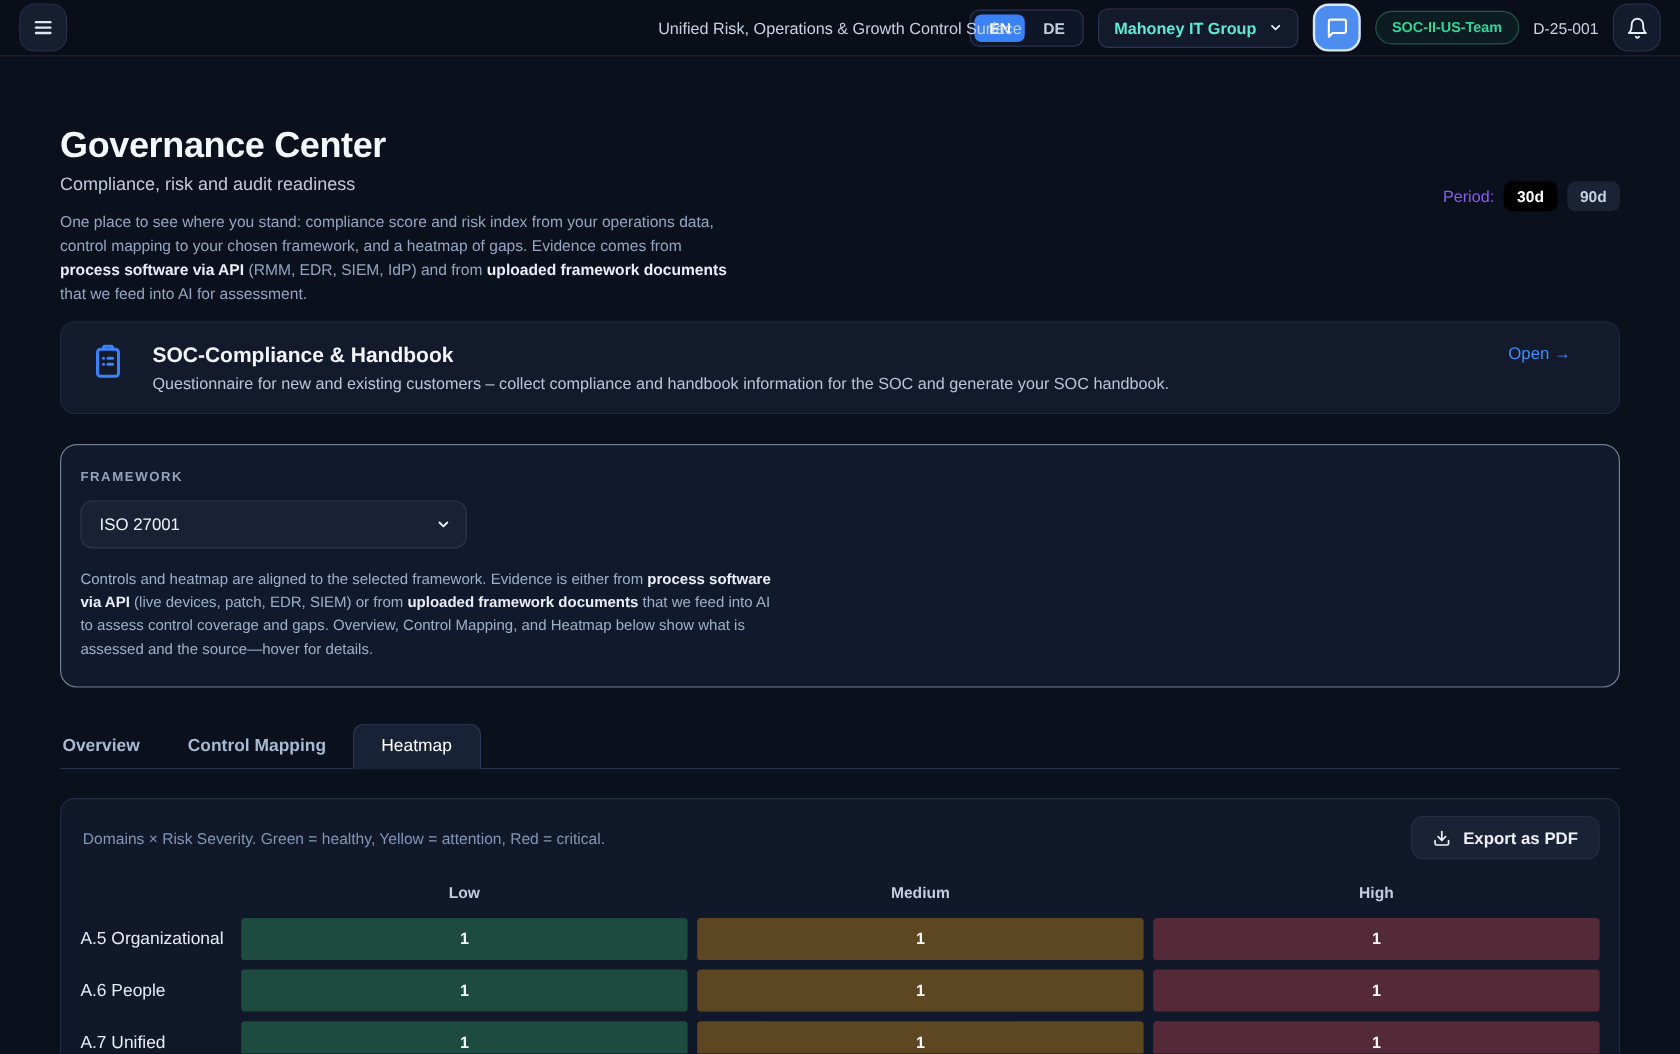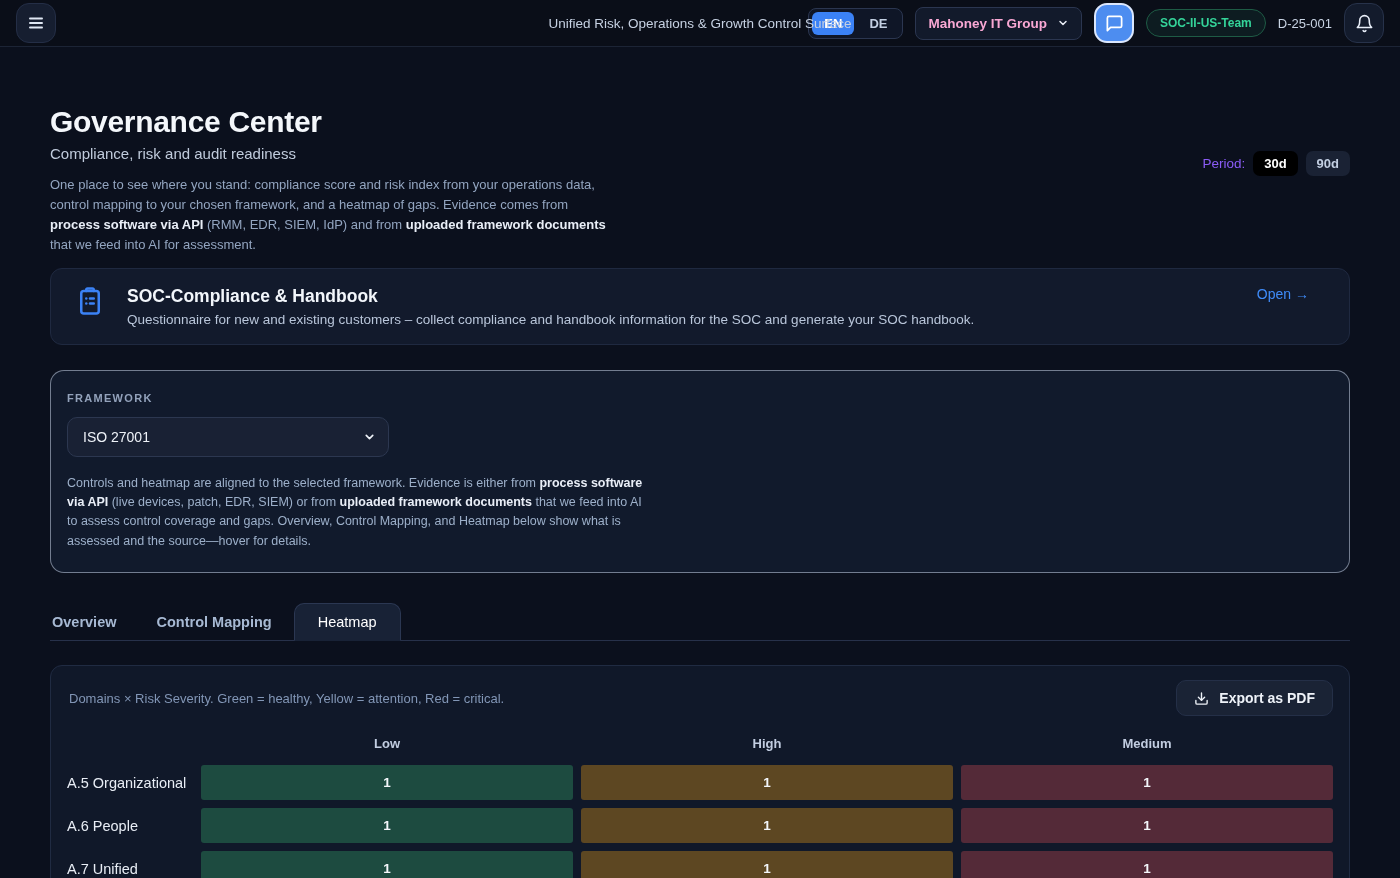"Mahoney IT Group" .org-select { color: #f9a8d4 -> #5eead4 }
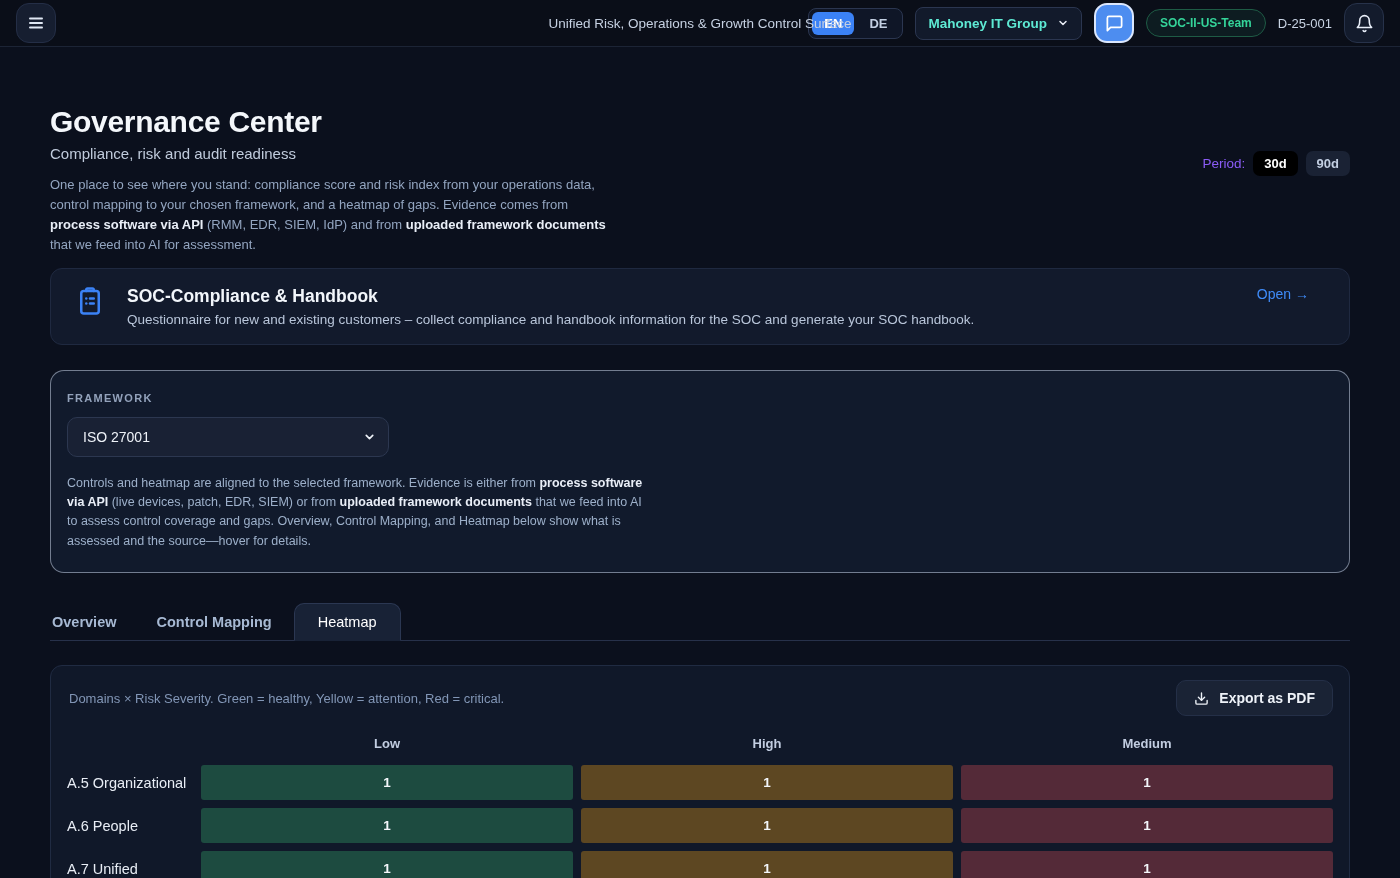"High" div.heat-col-header { order: before "Medium" -> after "Medium" }
